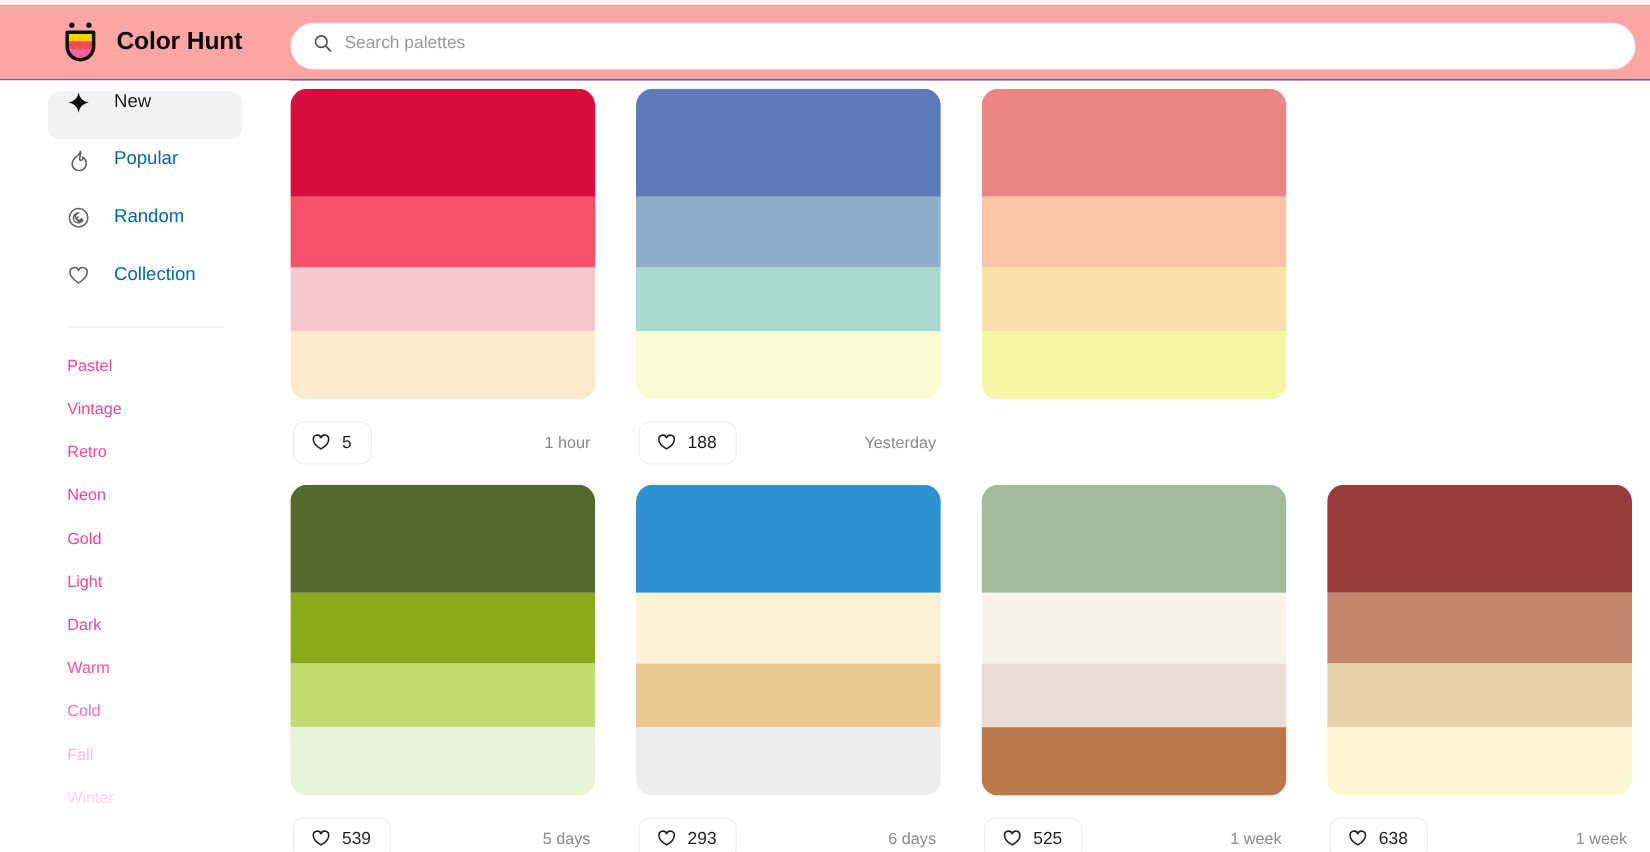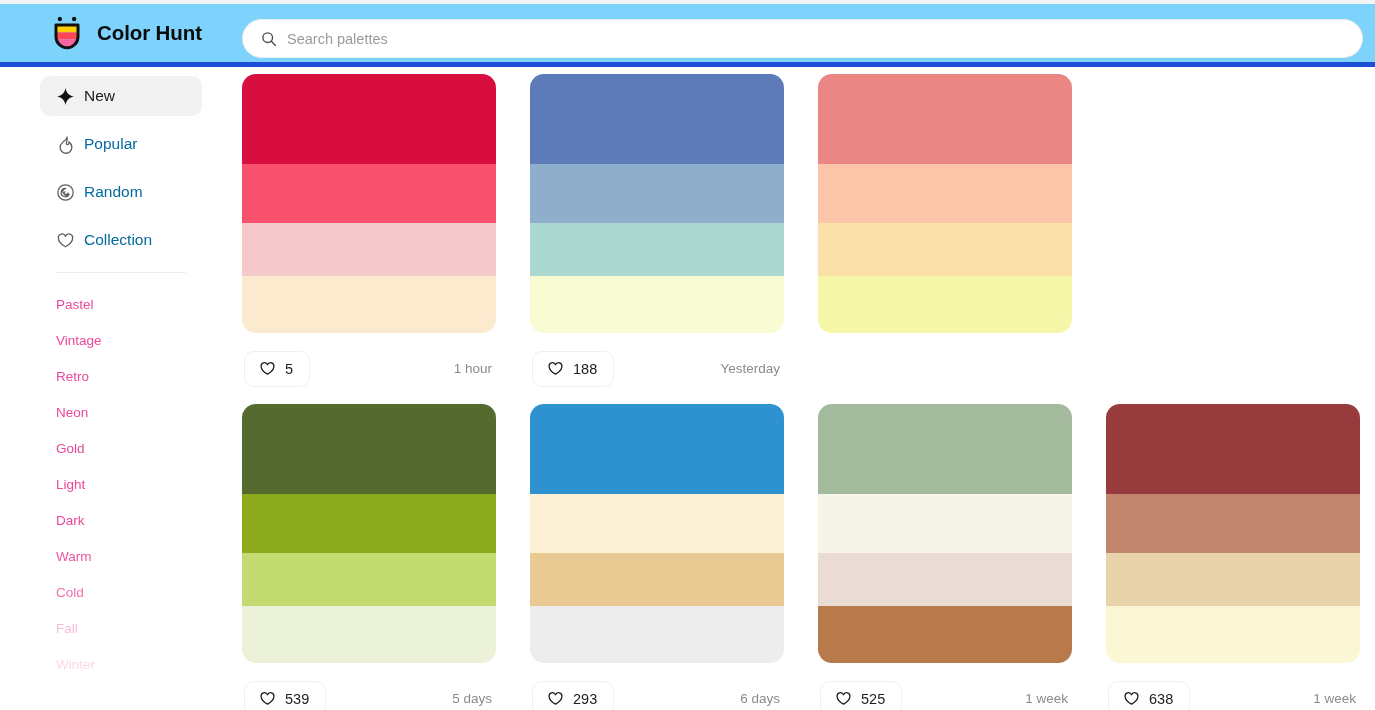"Color Hunt" .header { background: #7dd3fc -> #fca5a5; border-bottom: 5px solid #1d4ed8 -> 1px solid #1d4ed8 }
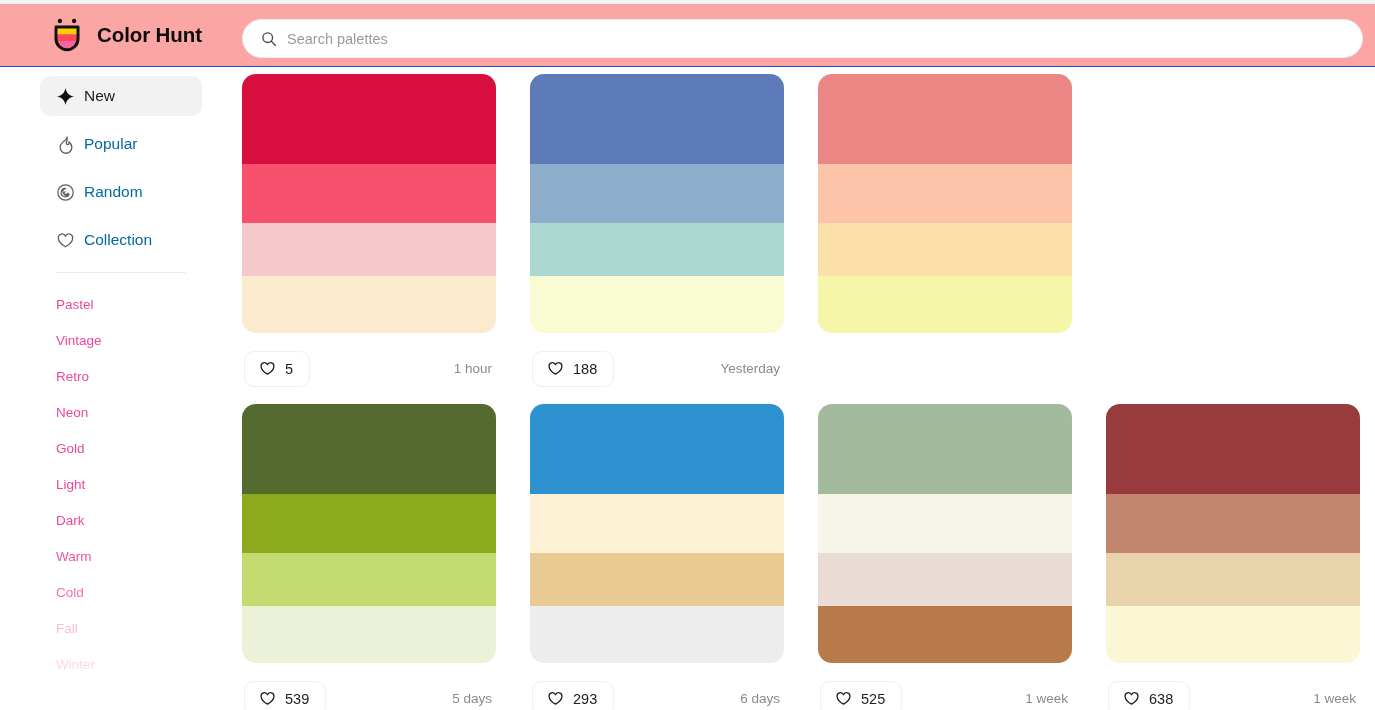"Search palettes" .search-wrap { align-items: center -> flex-start; padding: 0 18px -> 8px 18px }
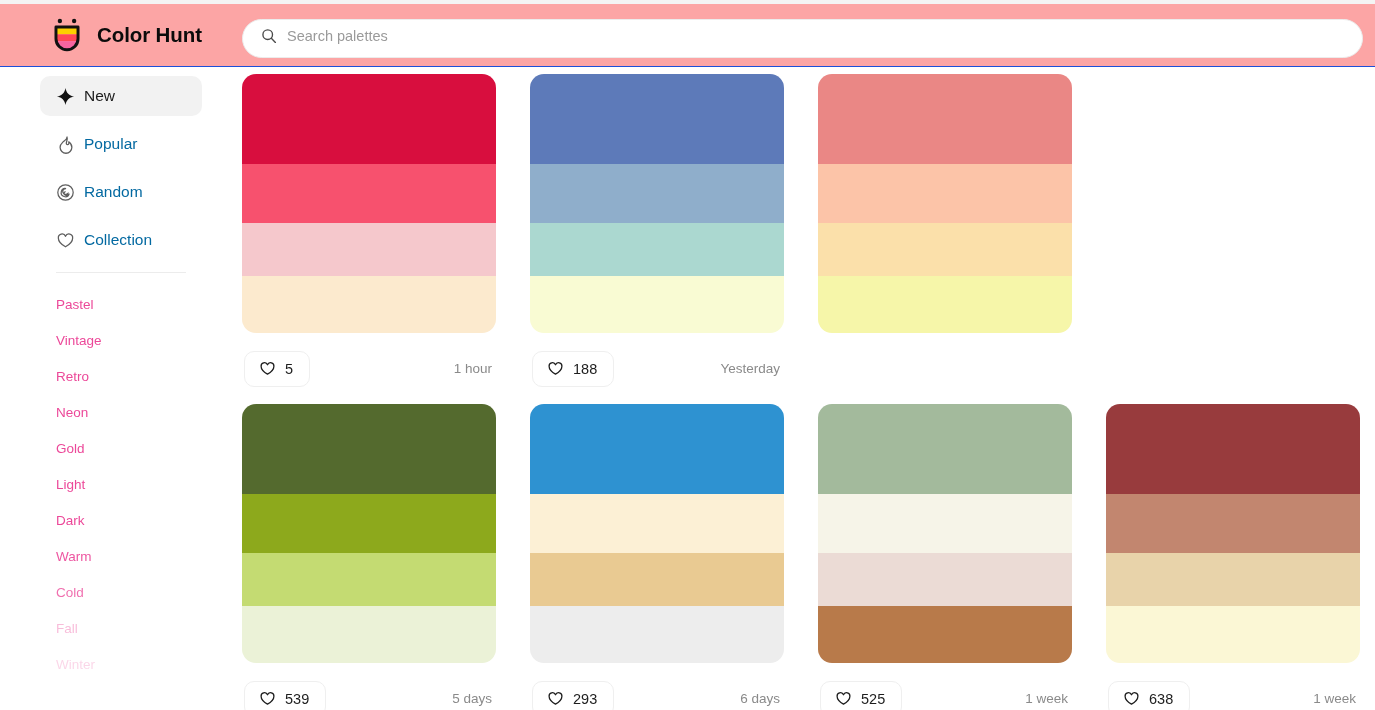"New" .nav-item { align-items: center -> flex-start; gap: 9px -> 20px }
